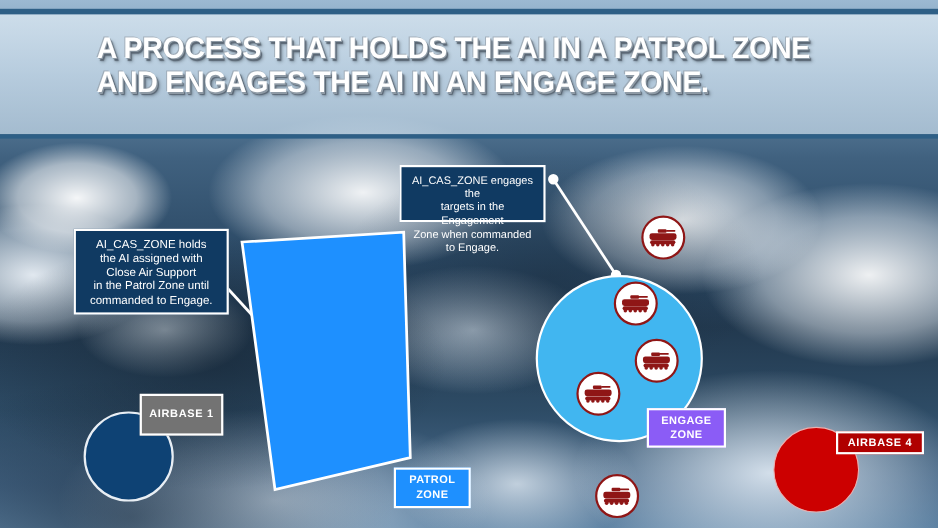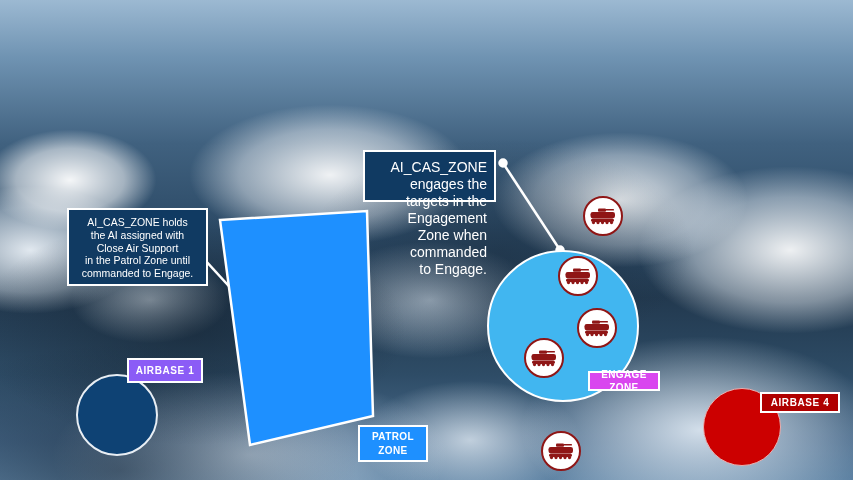"A PROCESS THAT HOLDS THE" div { html: none -> <div> <div>A process that holds the AI in a patrol zone and engages the AI in an engage zone.</div> </div> }
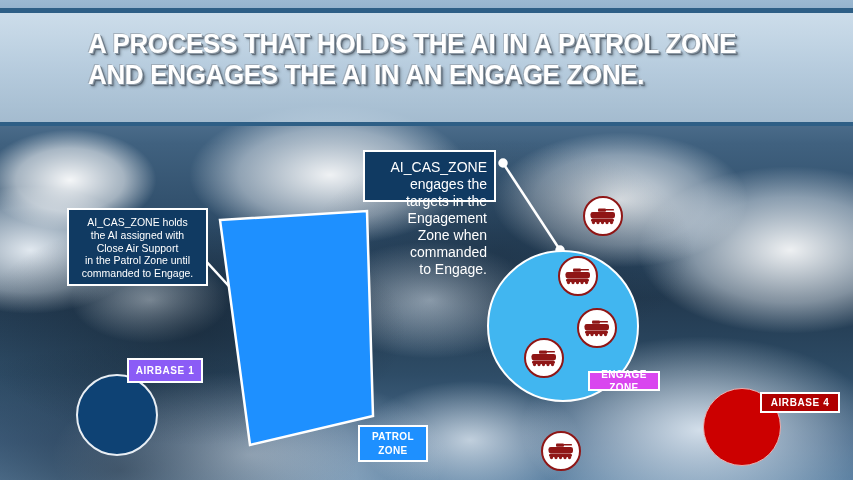"AI_CAS_ZONE engages the" #callout-engage { font-size: 14px -> 10px; text-align: right -> none }
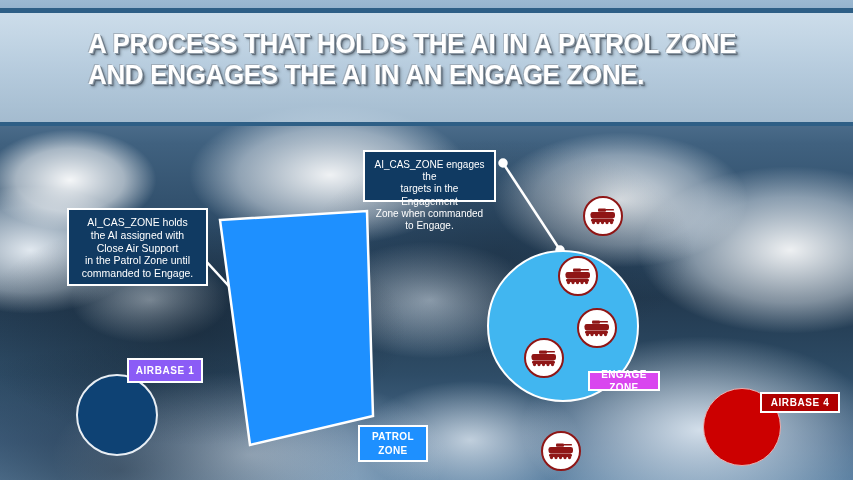"AIRBASE 1" #label-airbase1 { background: #8b5cf6 -> #737373; height: 25px -> 38px }
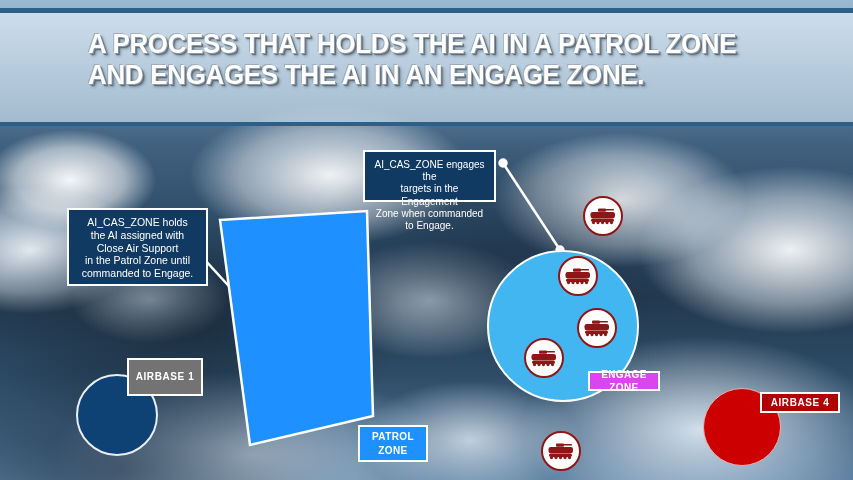"ENGAGE" #label-engage { background: #d946ef -> #8b5cf6; height: 20px -> 36px }
